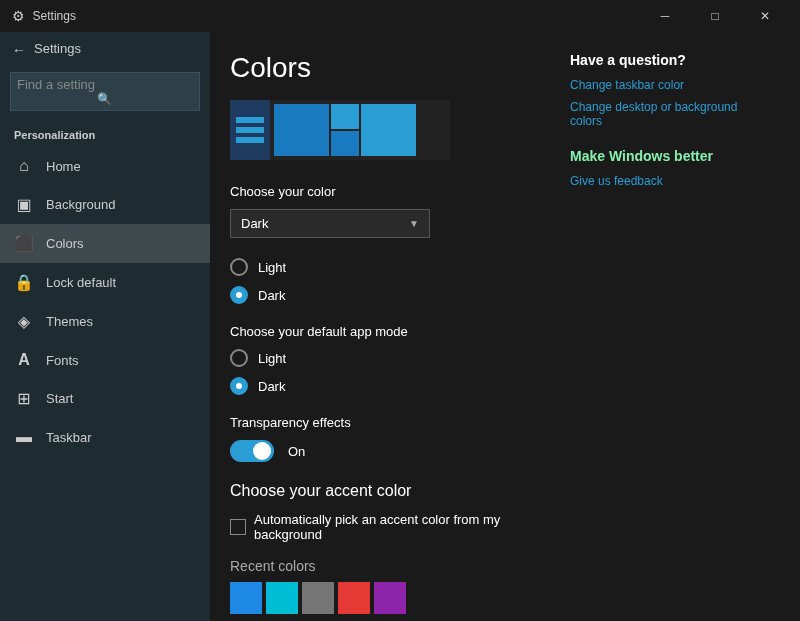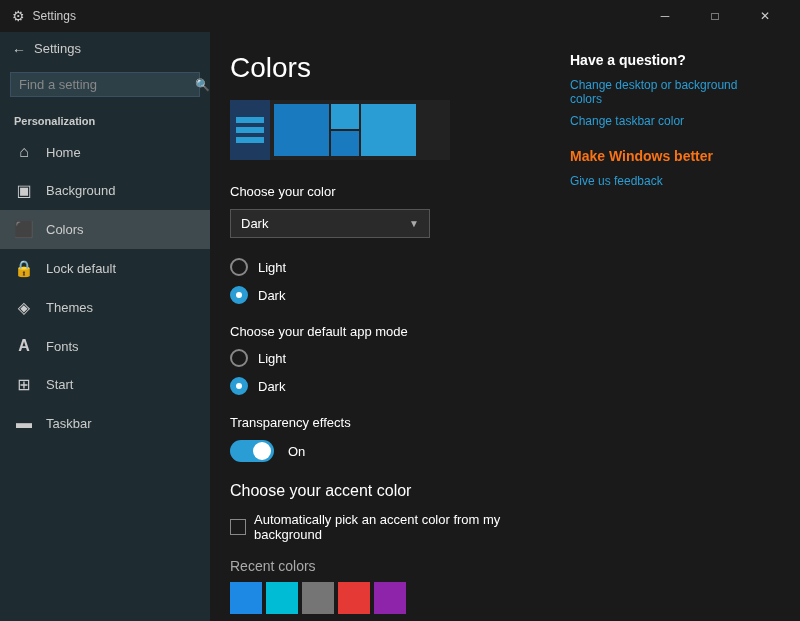"Find a setting" .search-box { flex-direction: none -> column }
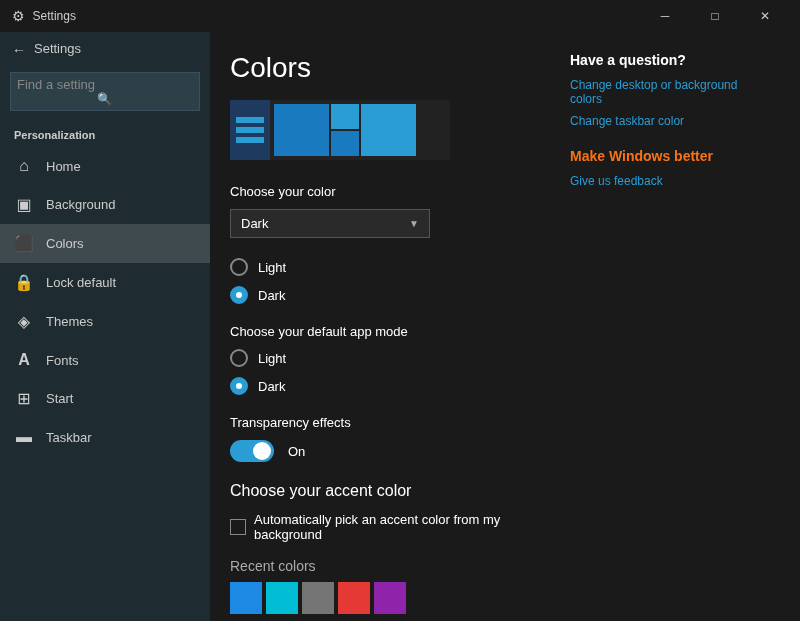"Change desktop or background colors" a.help-link { order: before "Change taskbar color" -> after "Change taskbar color" }
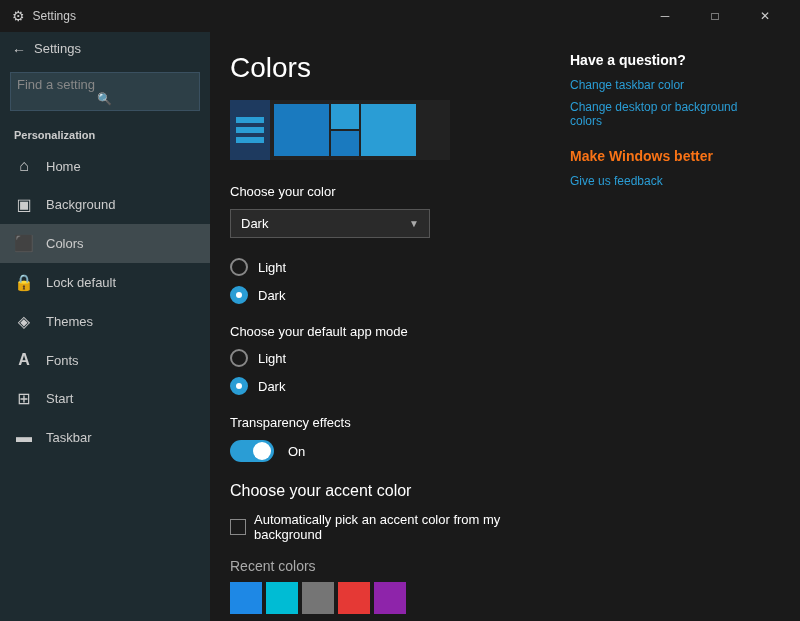"Make Windows better" .make-better-title { color: #f97316 -> #86efac }
